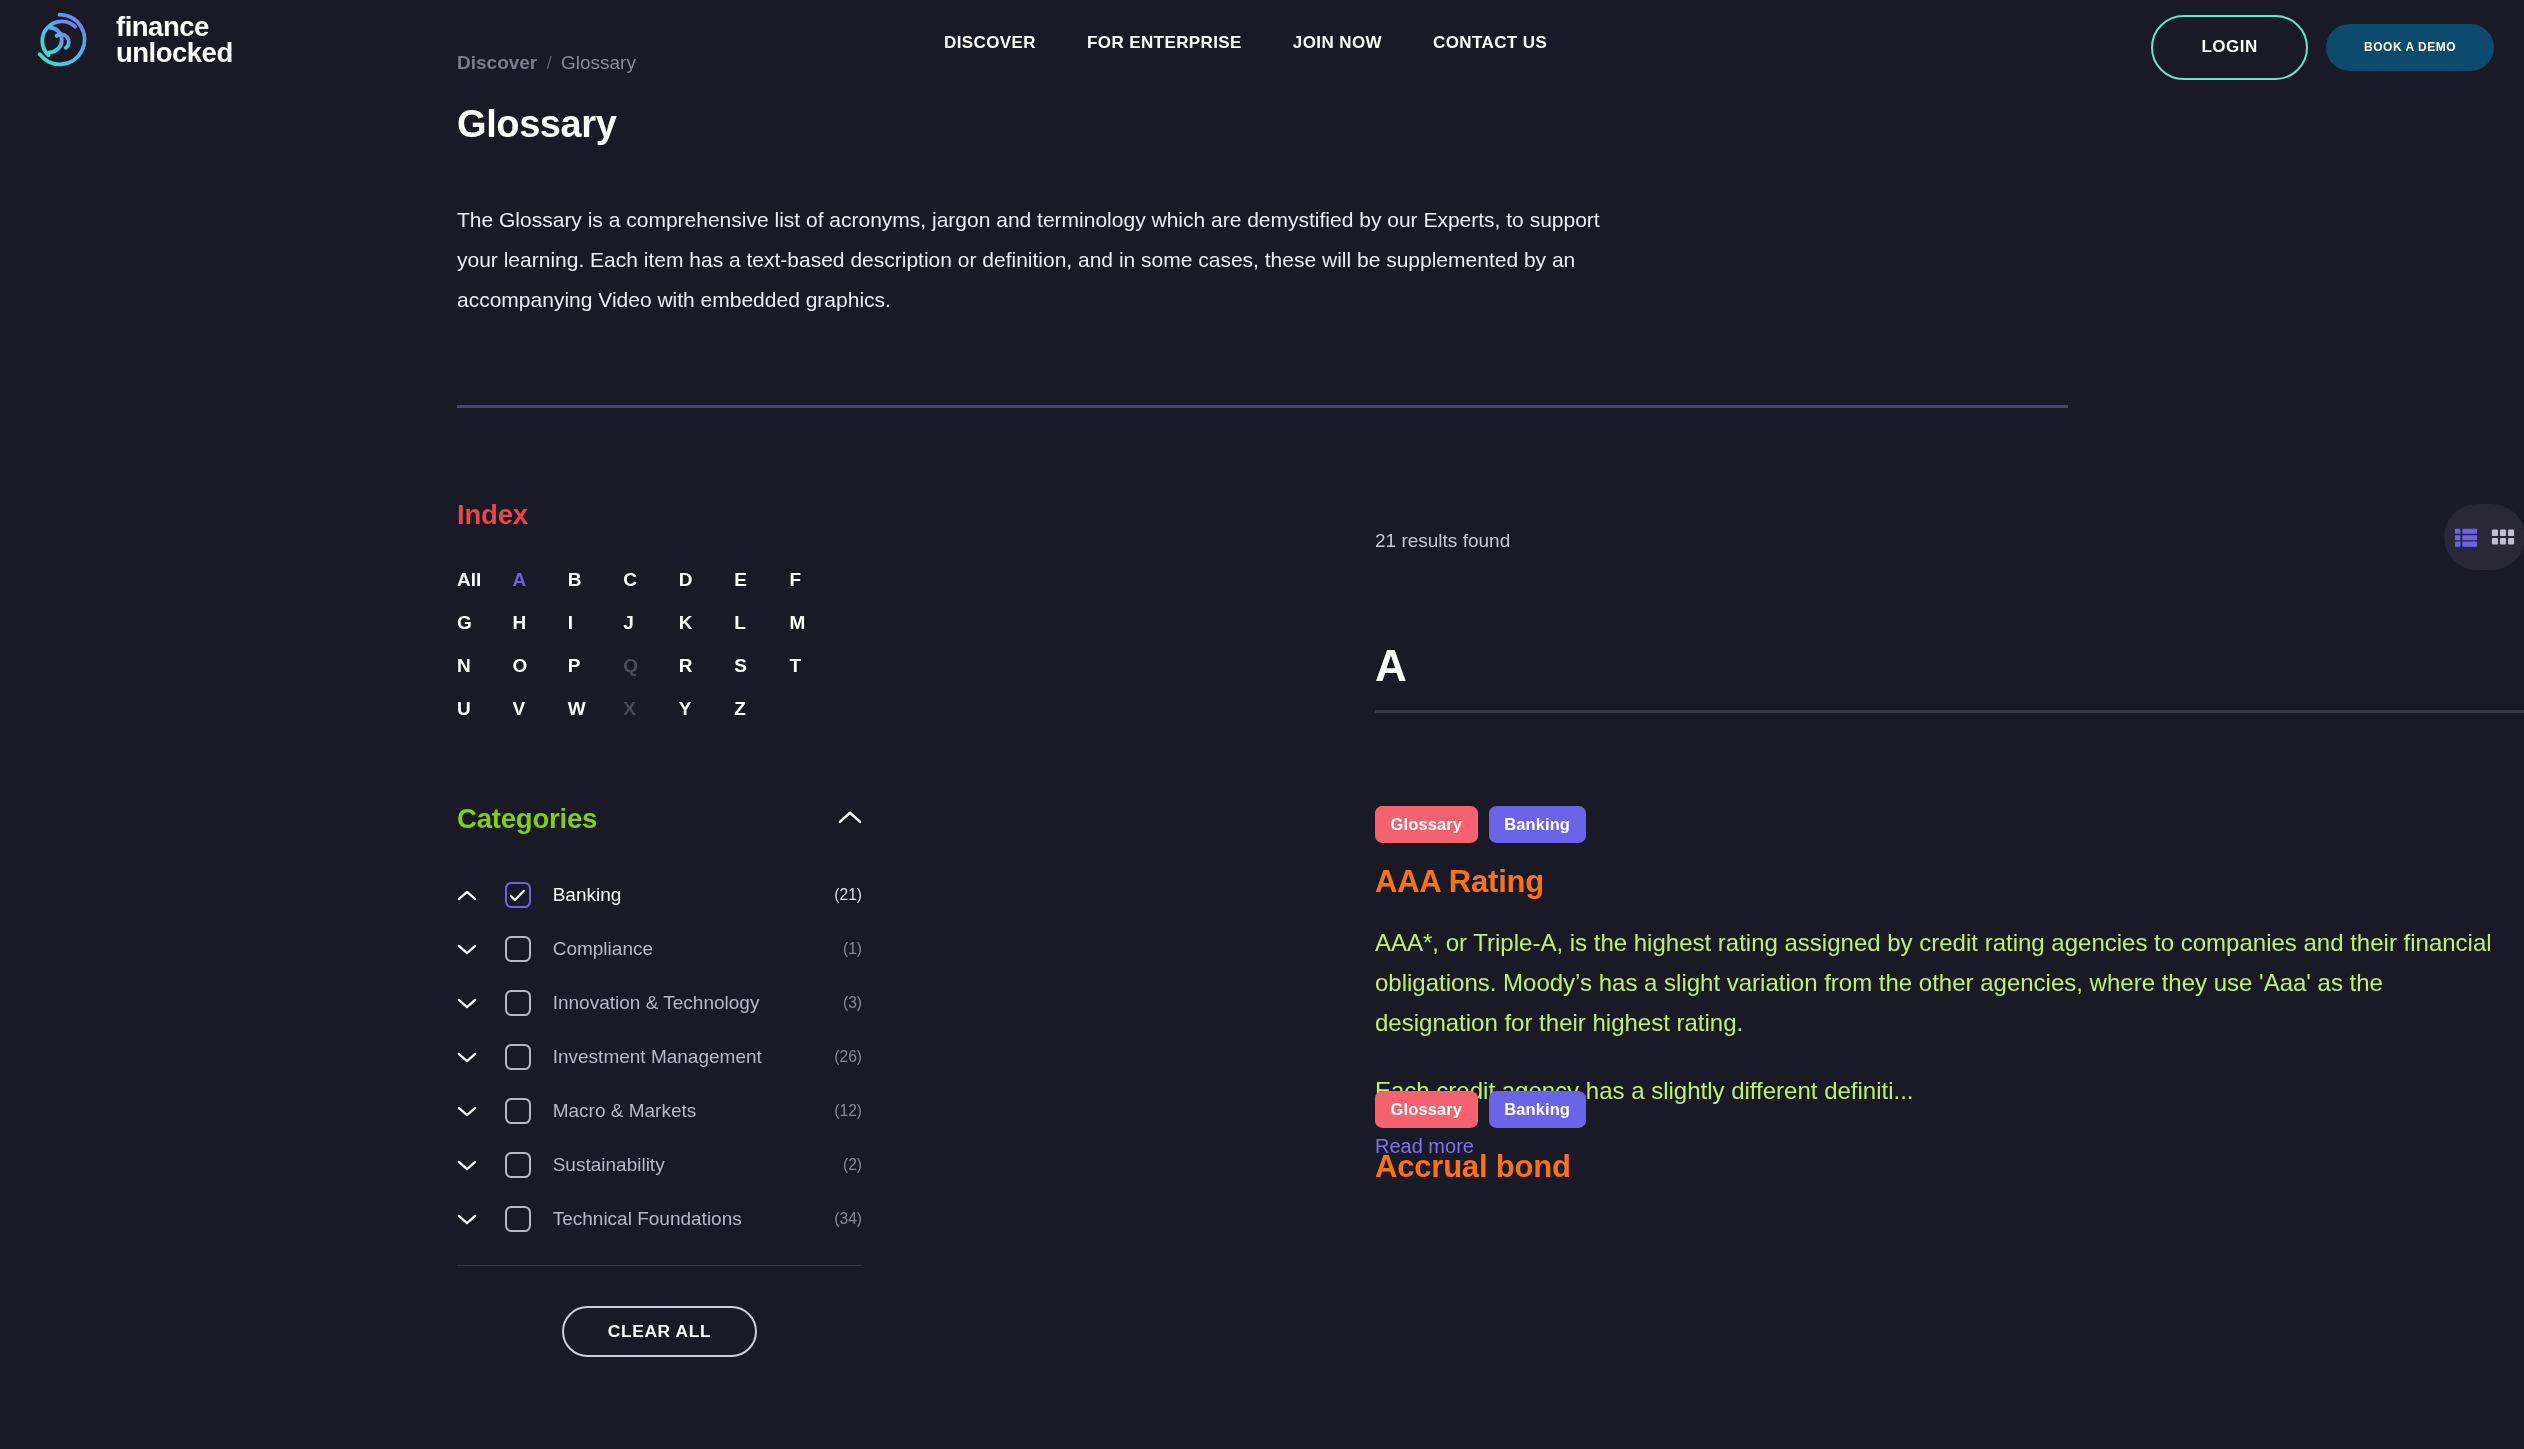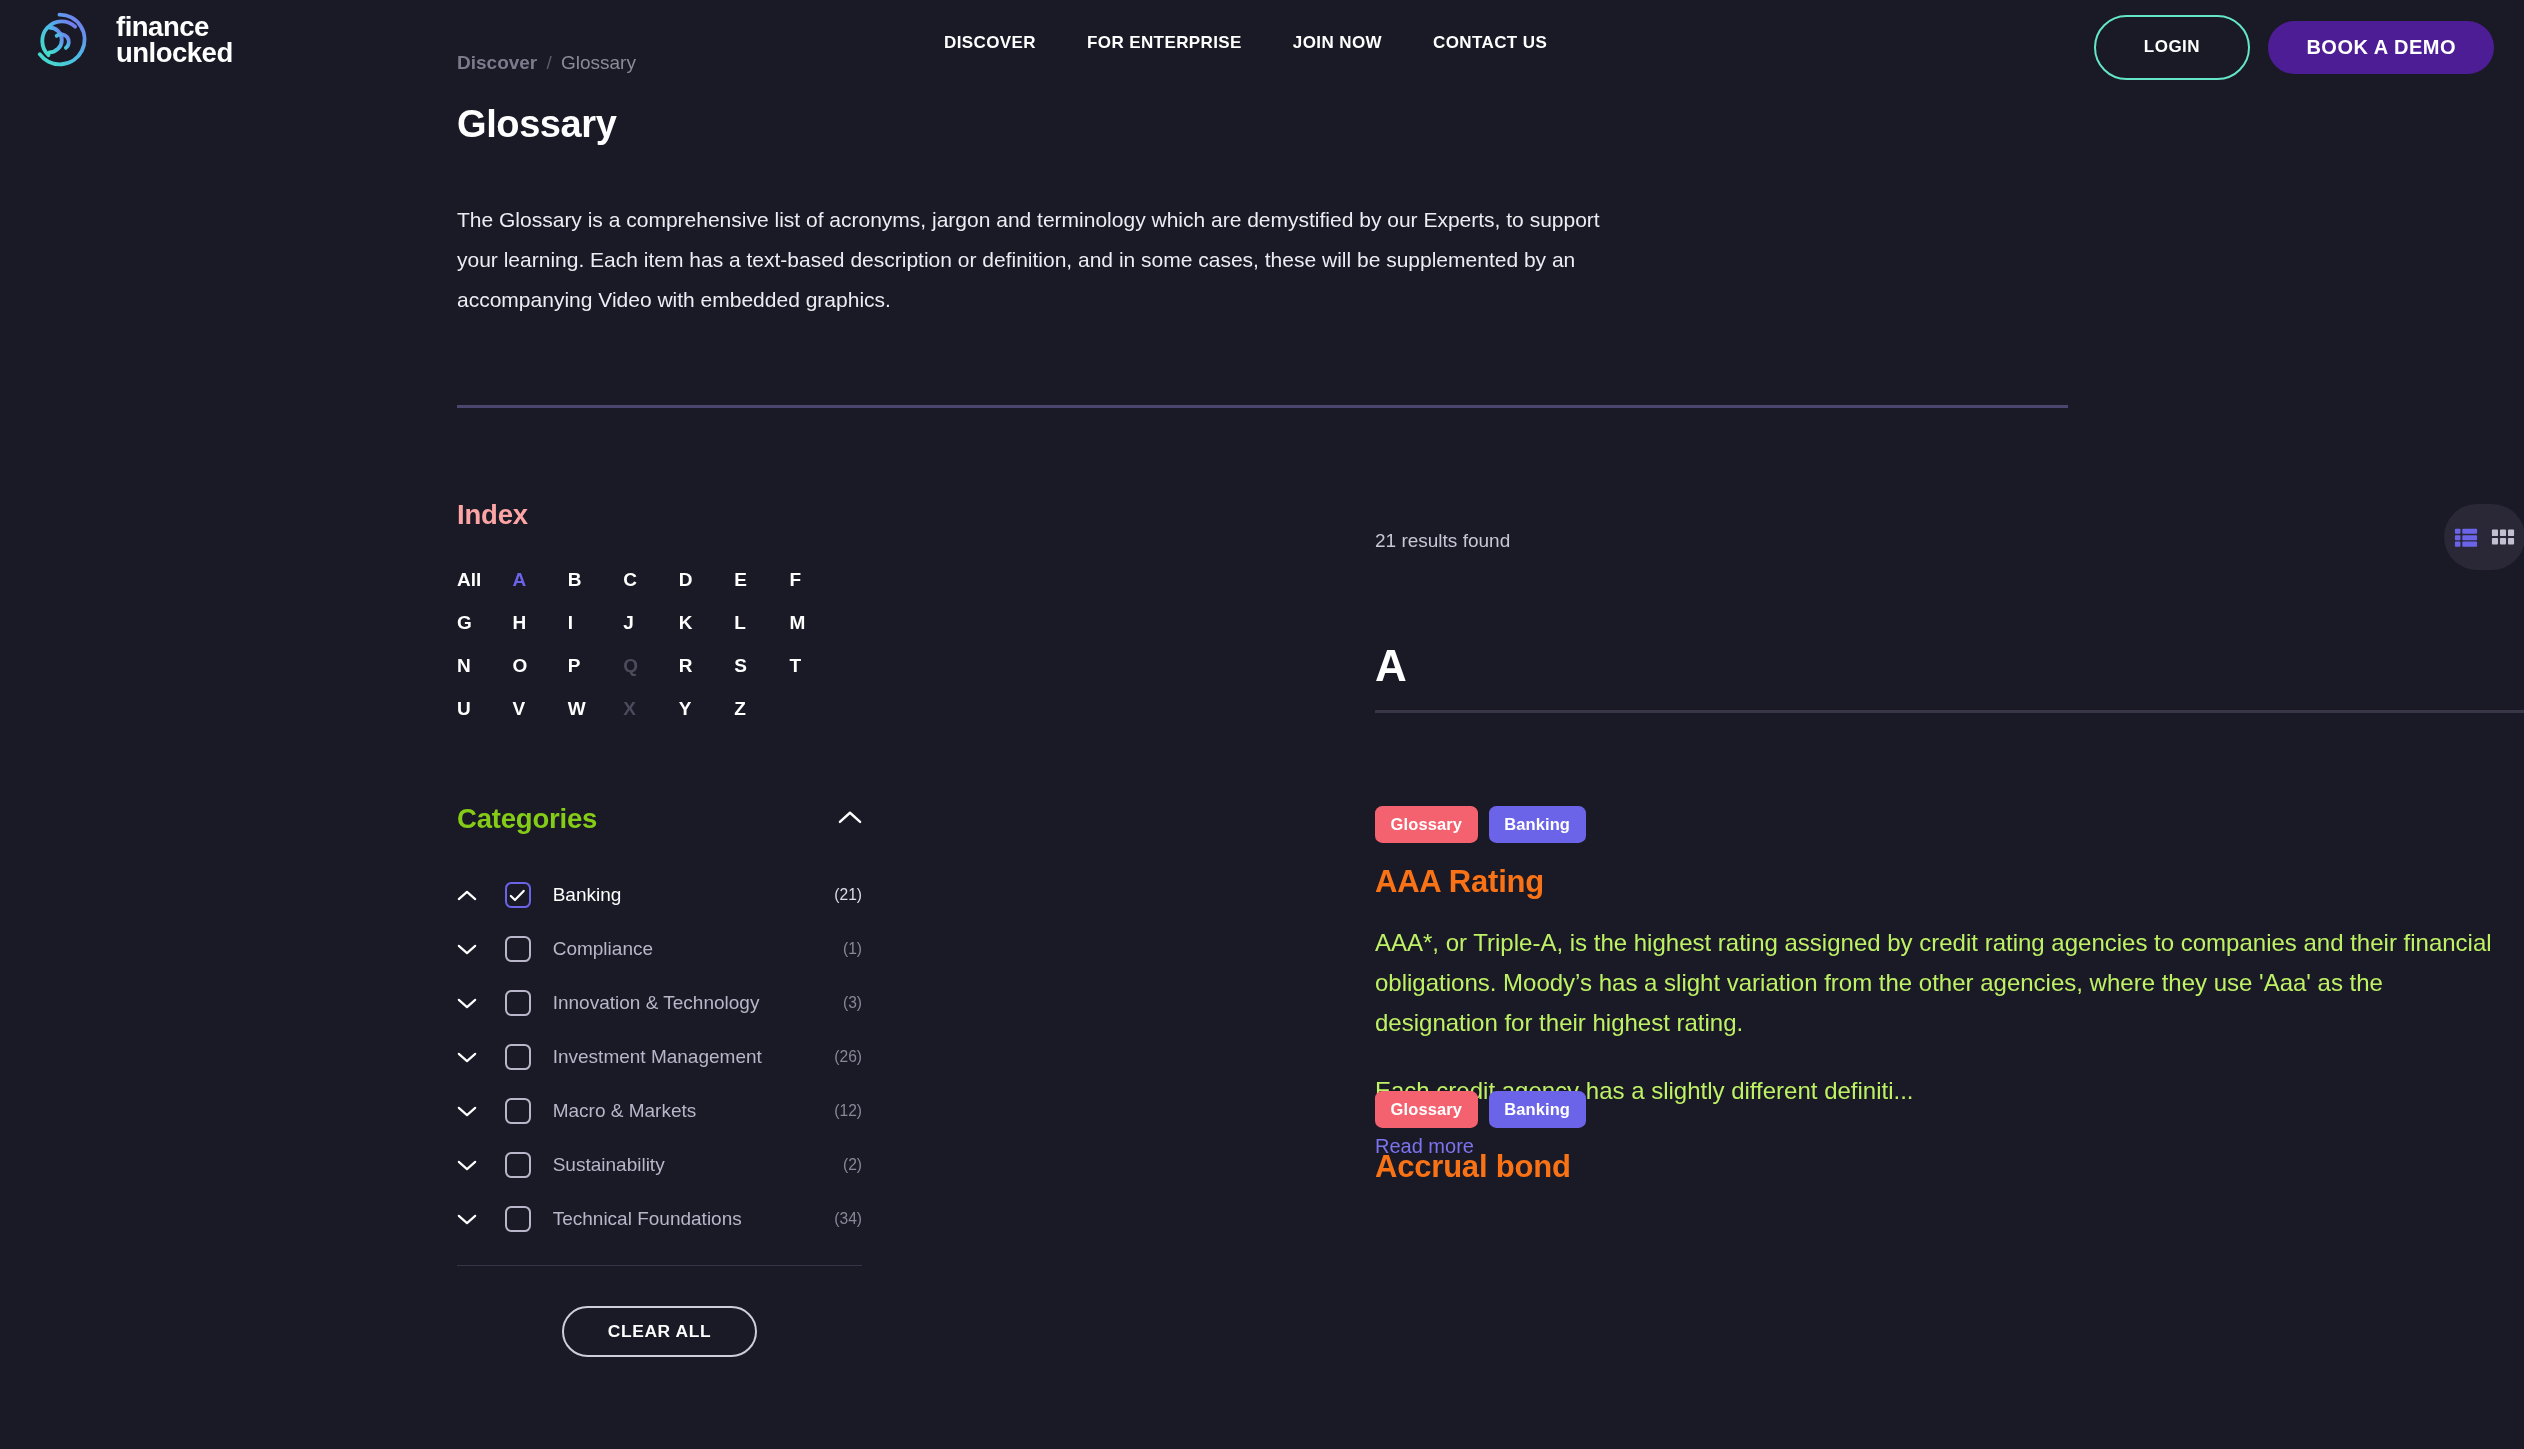"BOOK A DEMO" .btn-demo { background: #4c1d95 -> #0c4a6e; font-size: 20px -> 12px; height: 53px -> 47px }
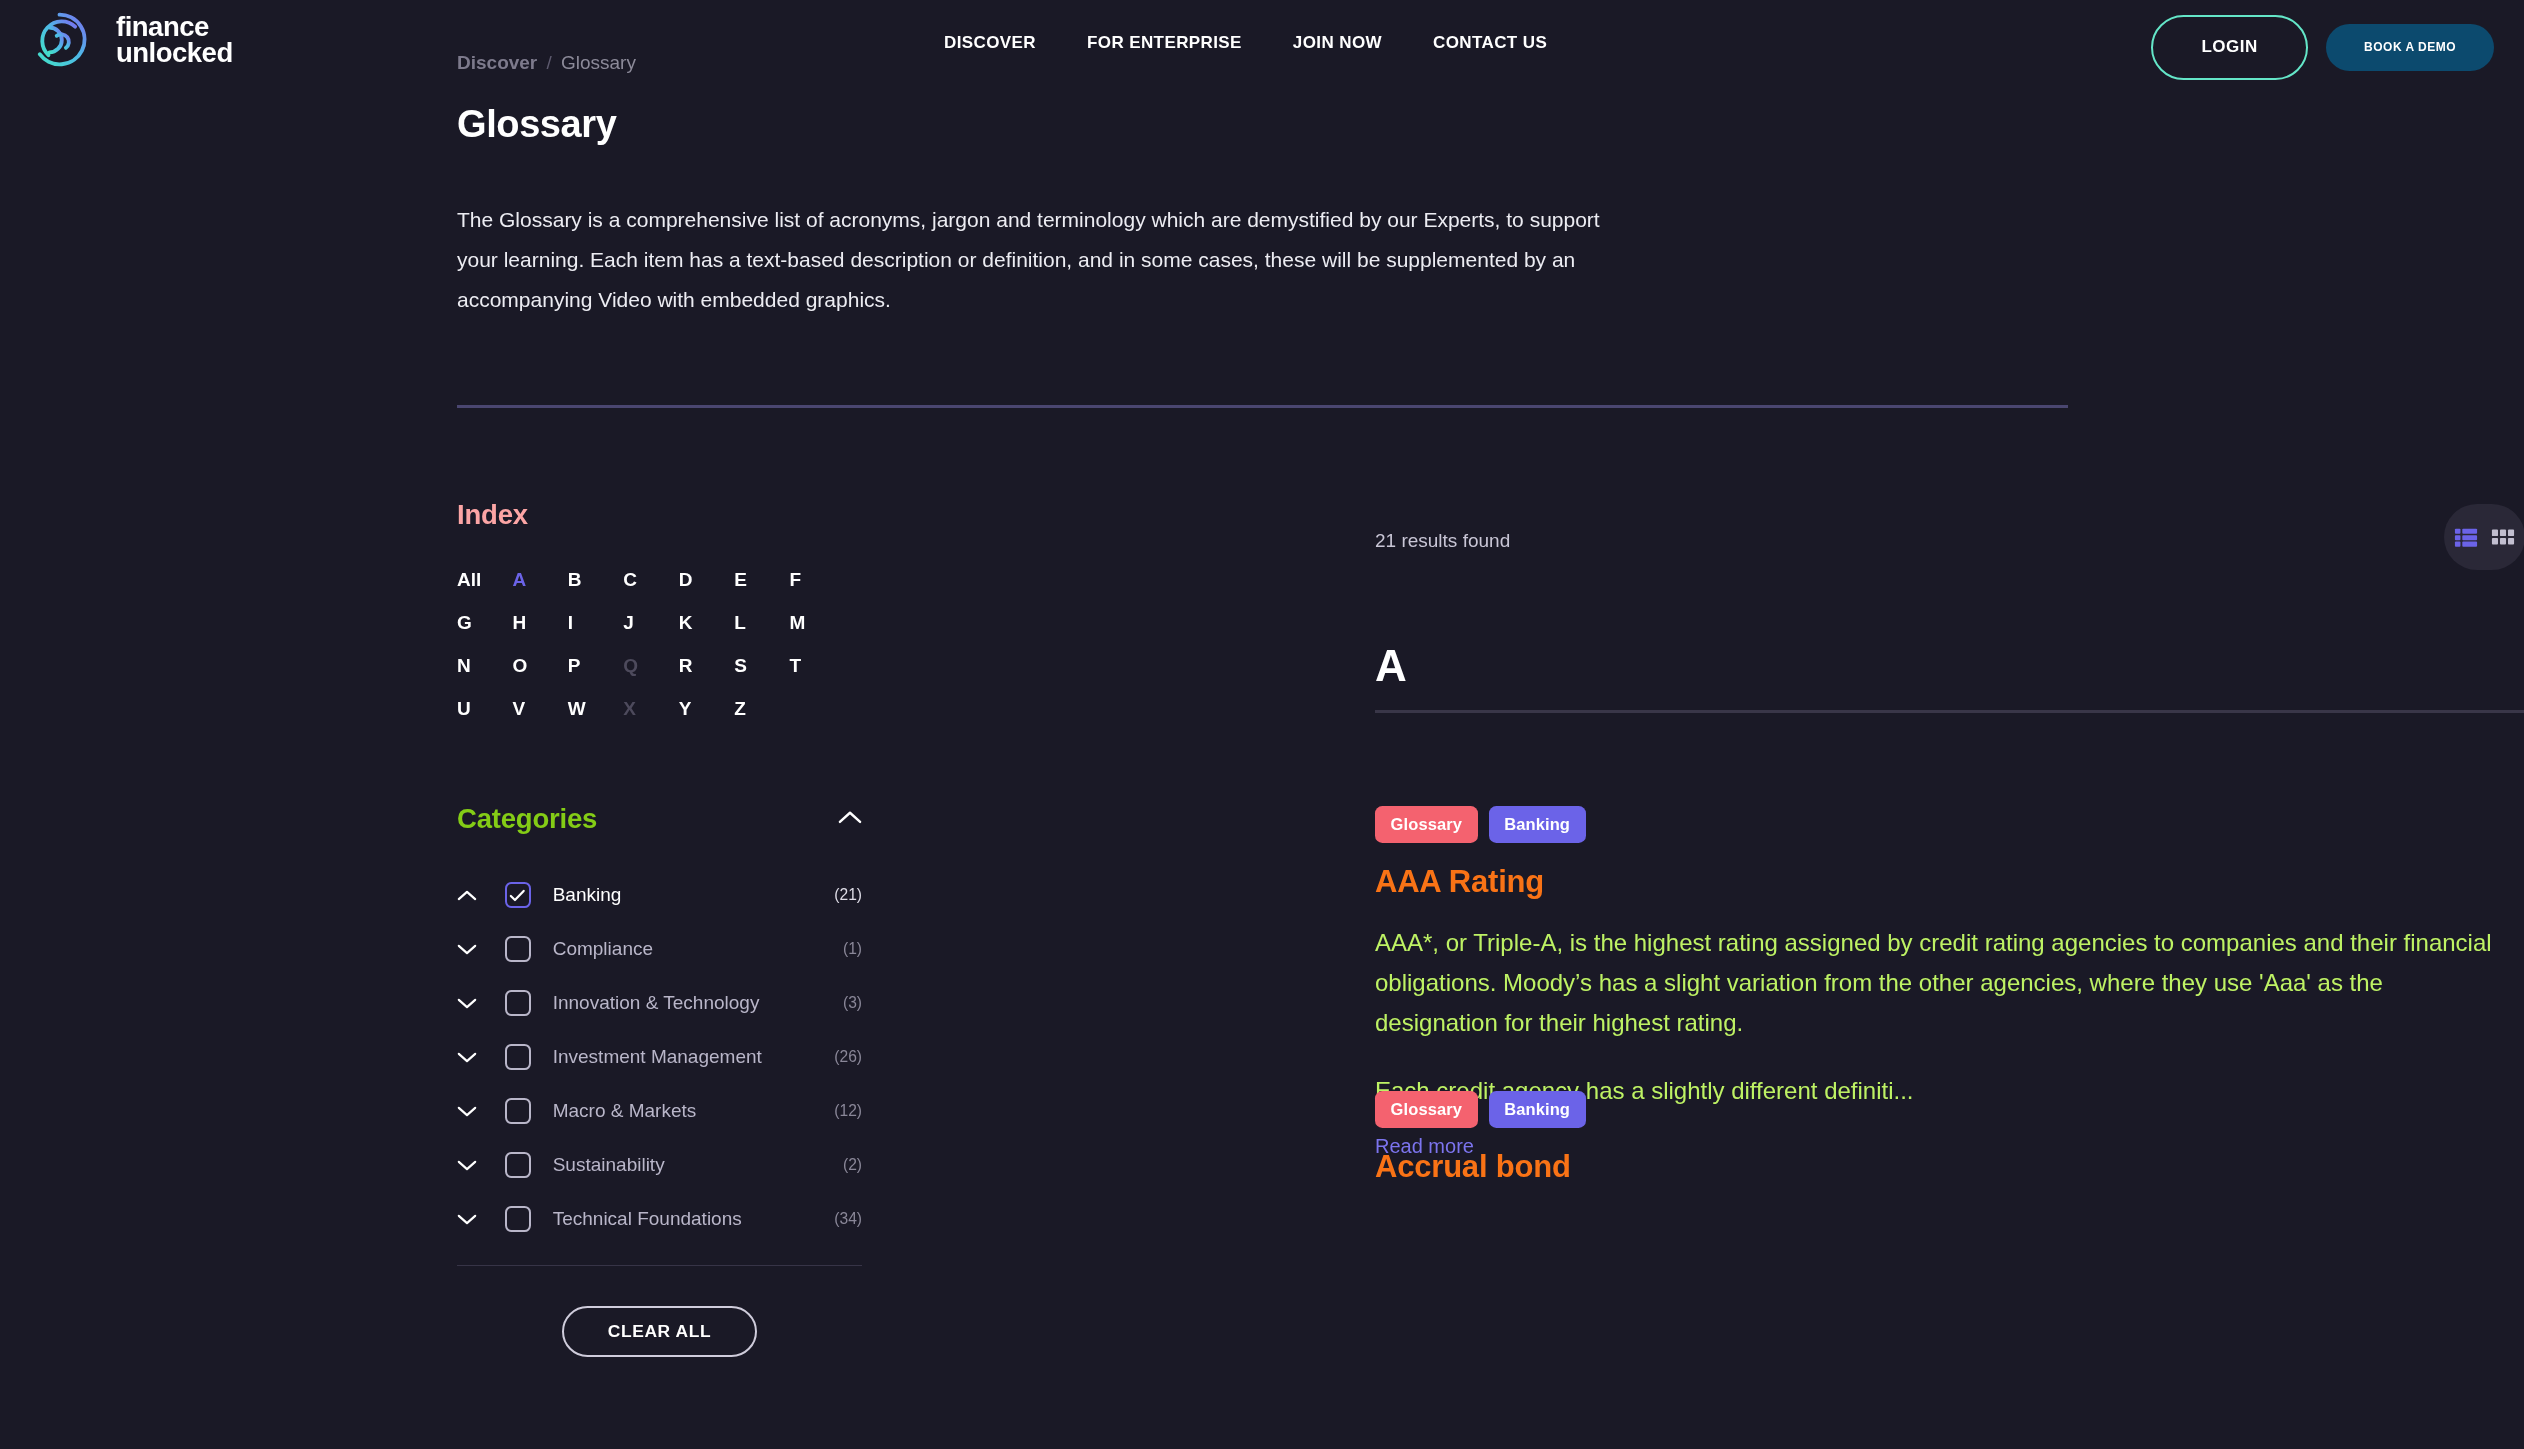"Index" .sidebar-heading { color: #fca5a5 -> #ef4444 }
